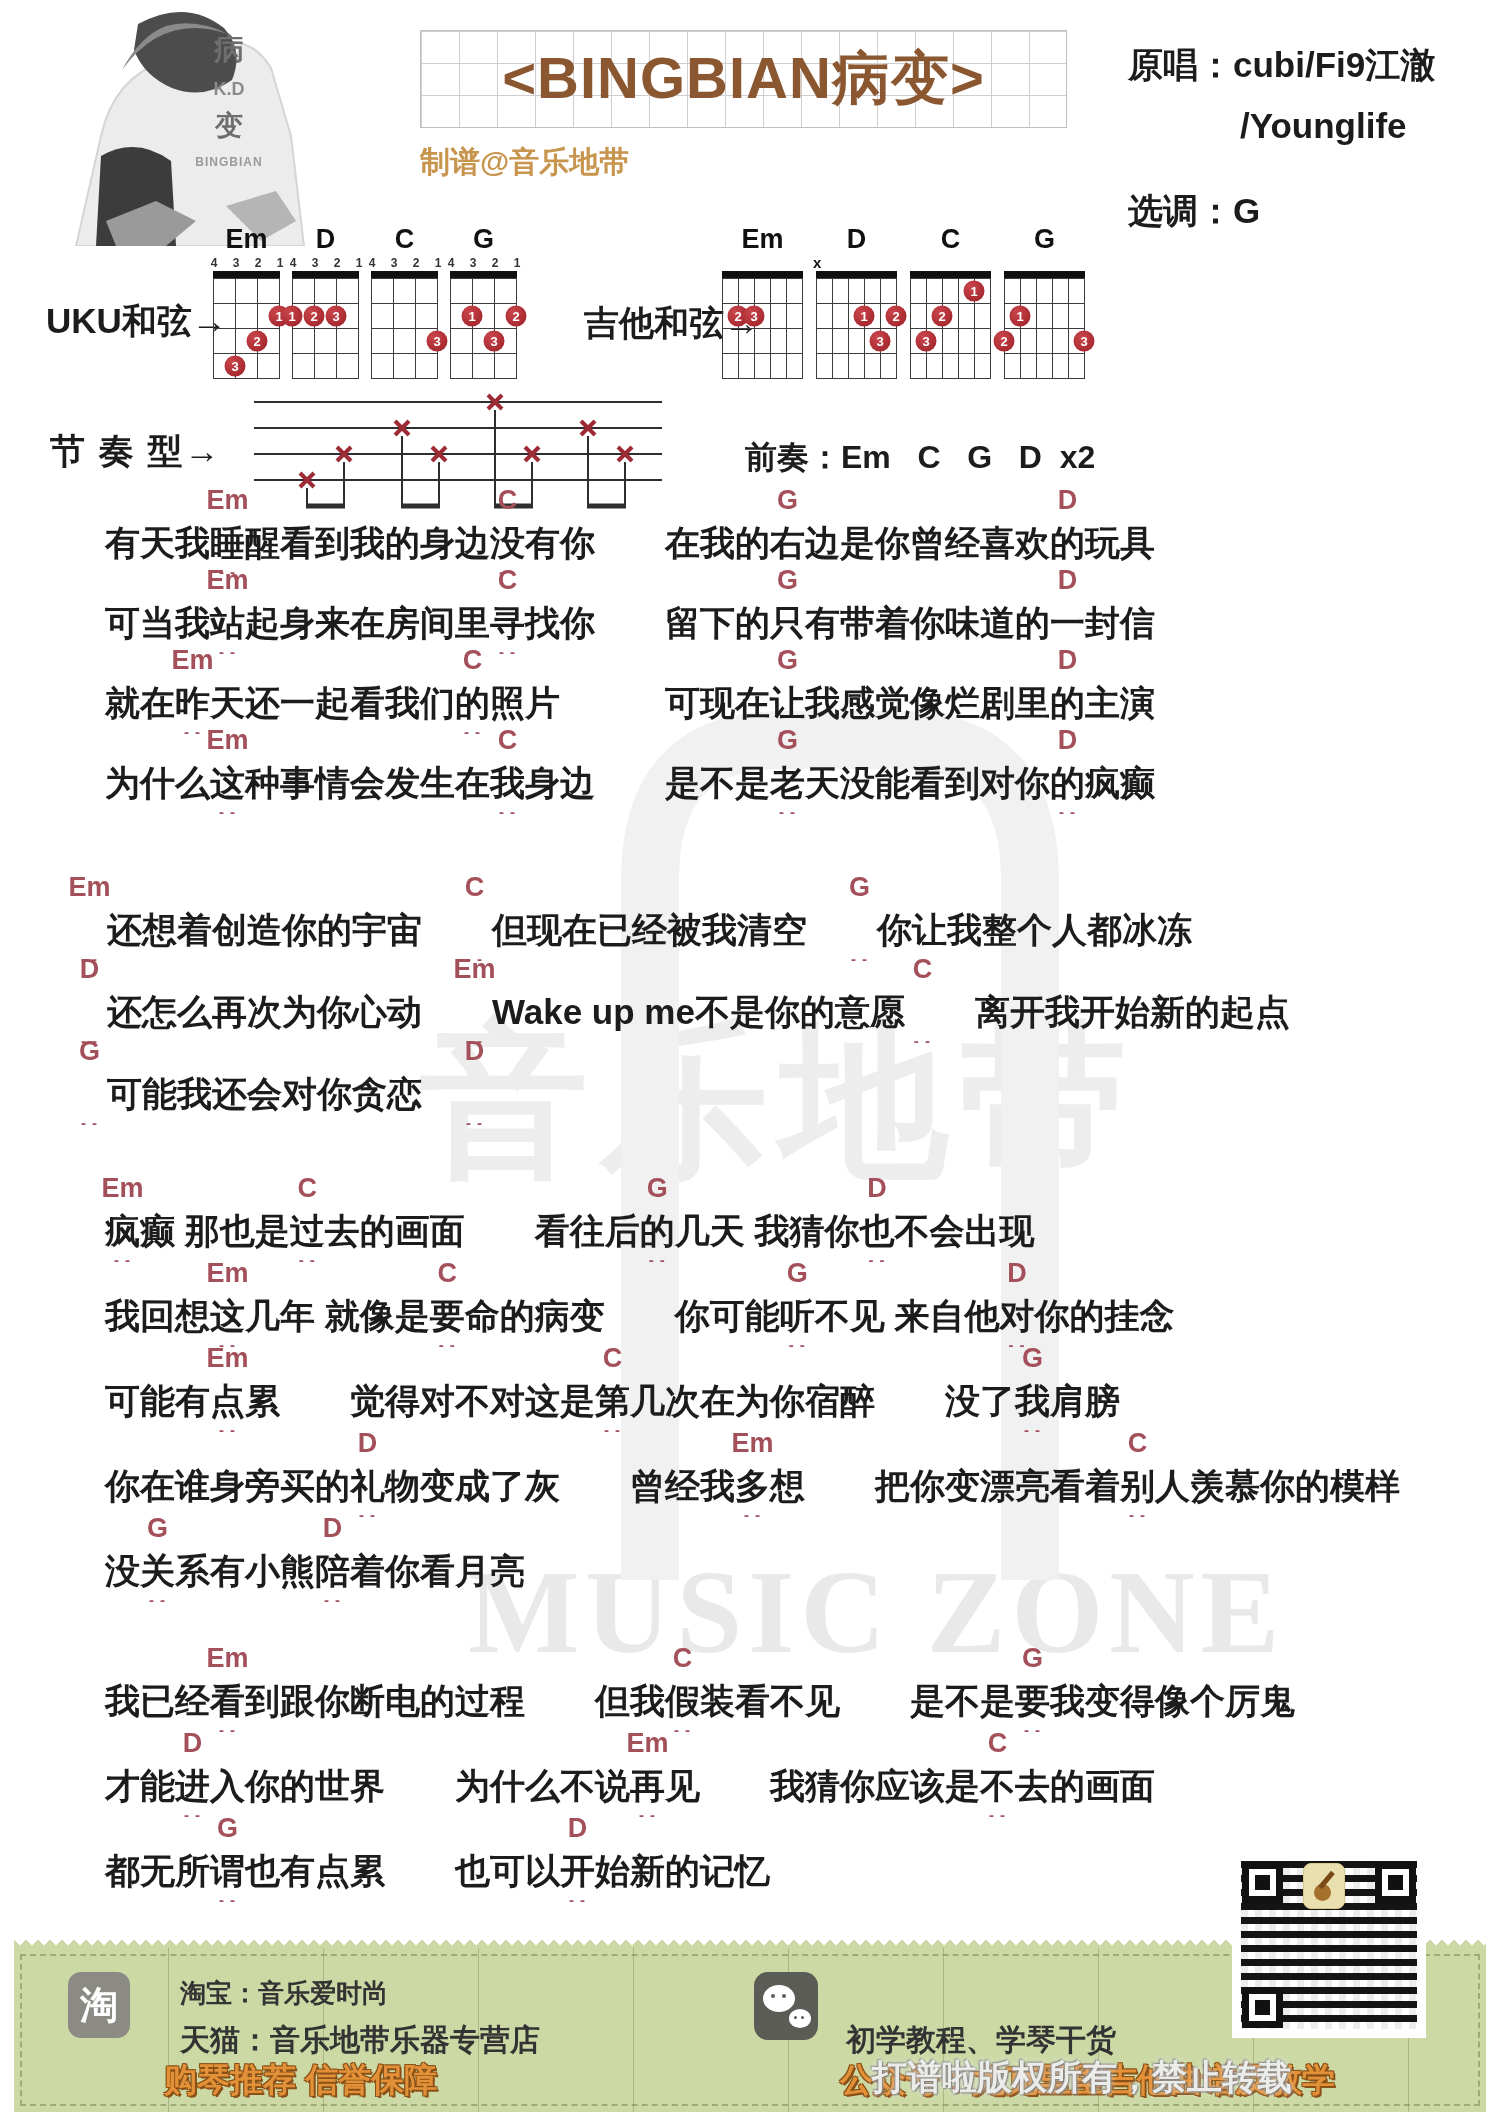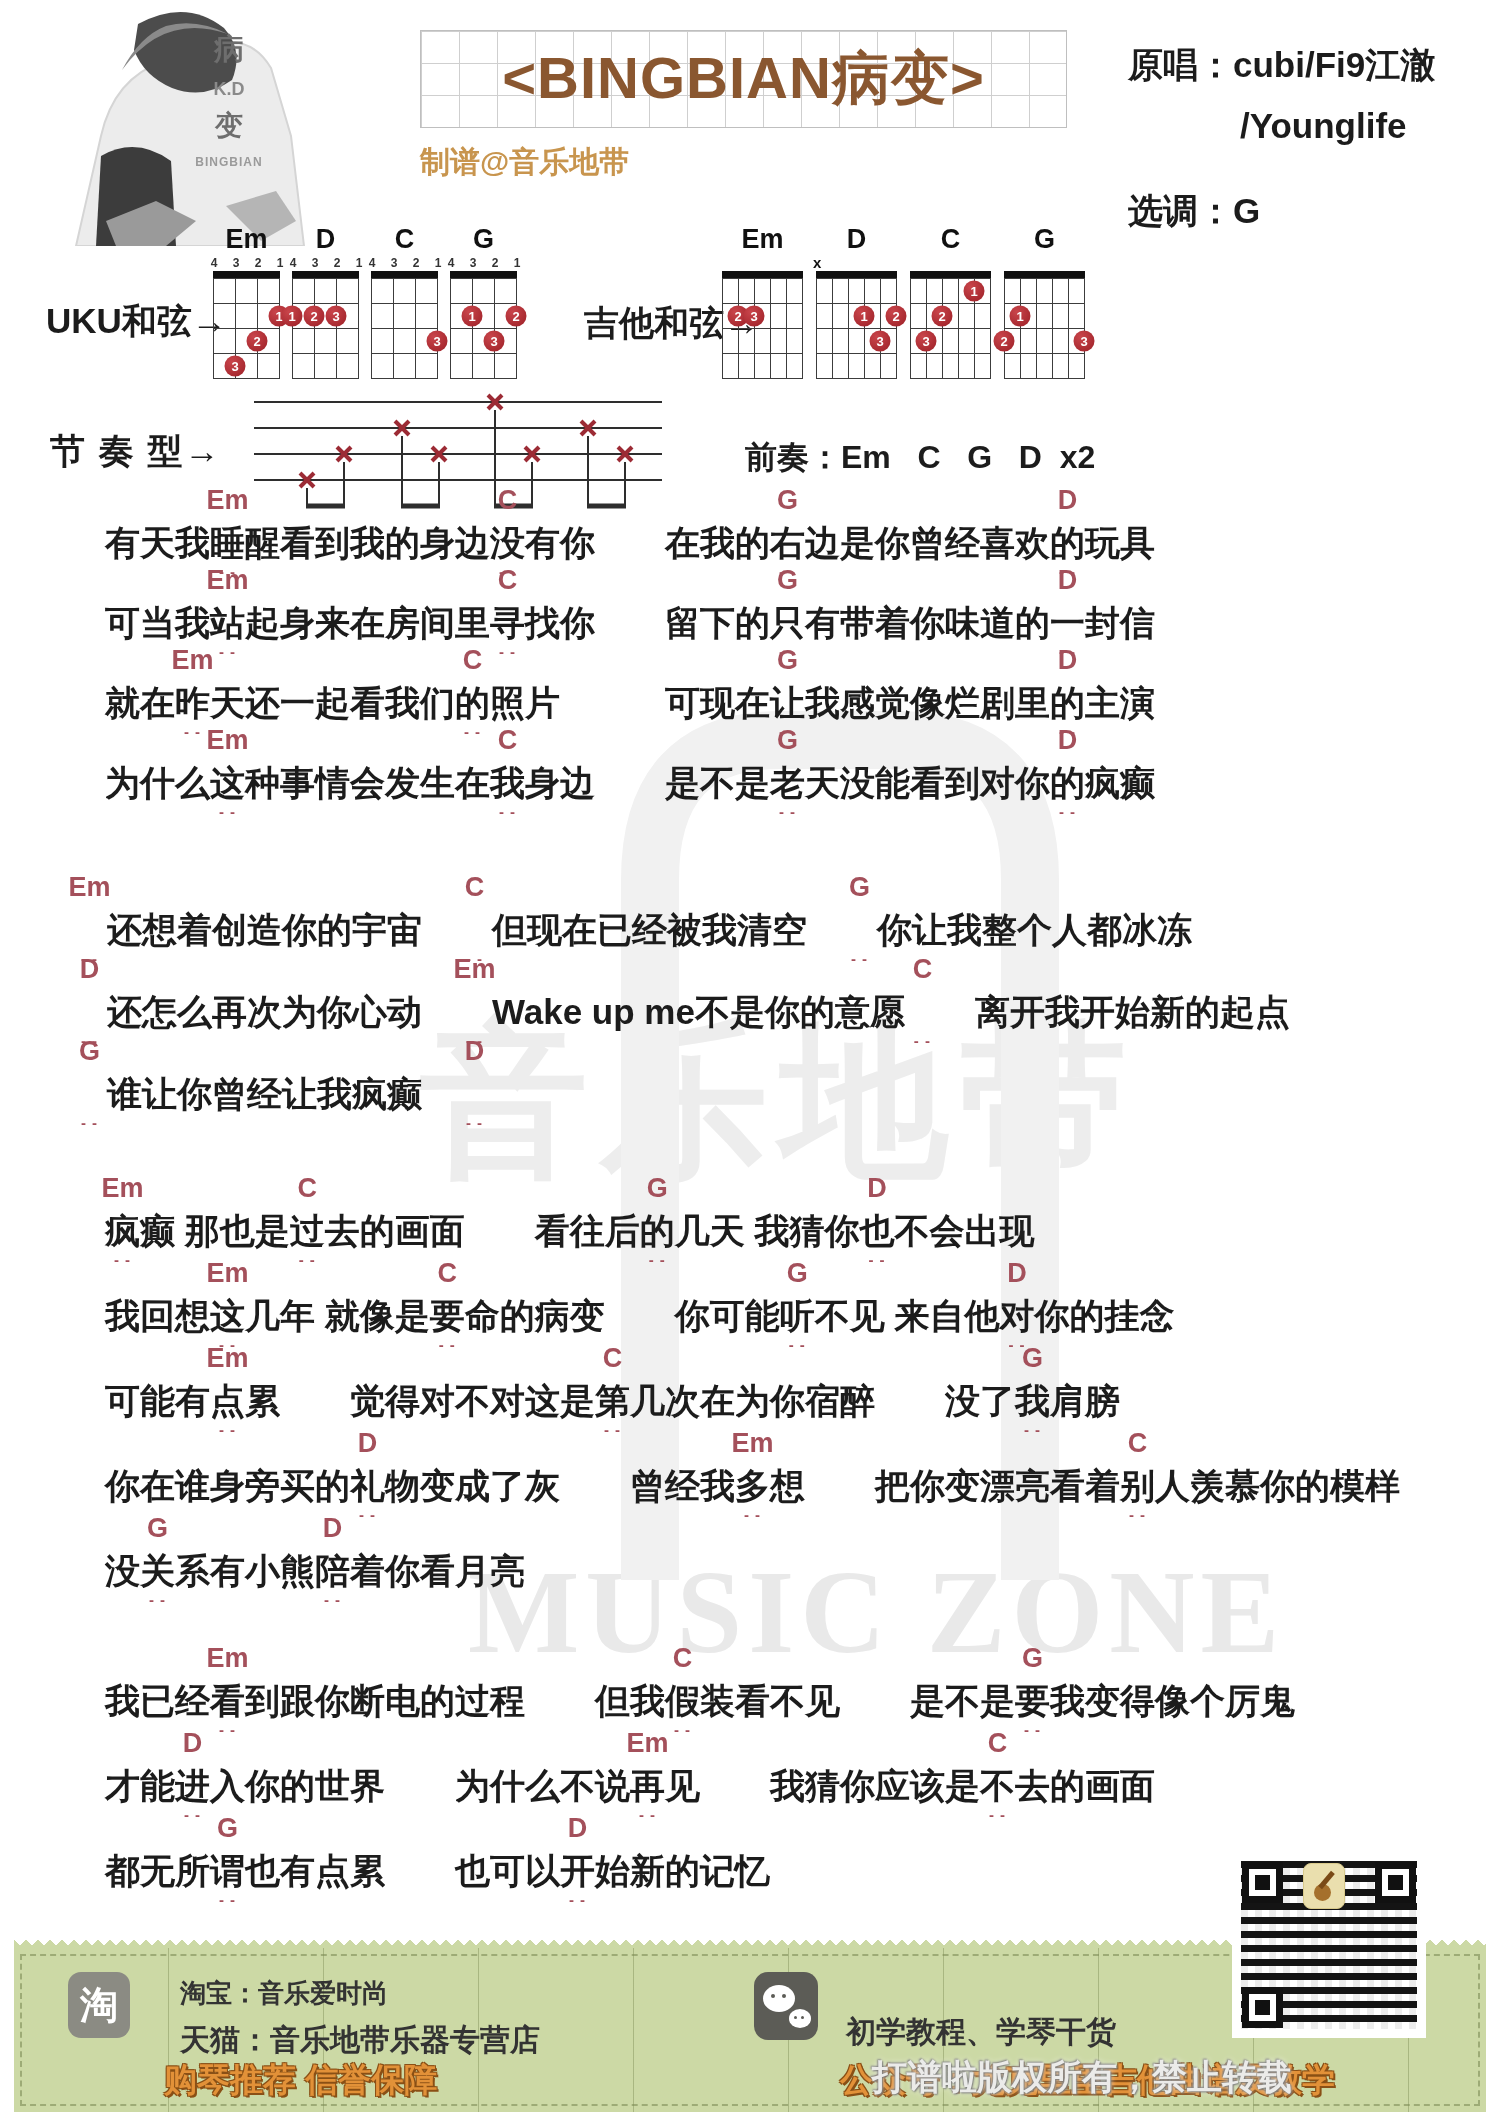"谁让你曾经让我疯癫" span { text: 谁让你曾经让我疯癫 -> 可能我还会对你贪恋 }
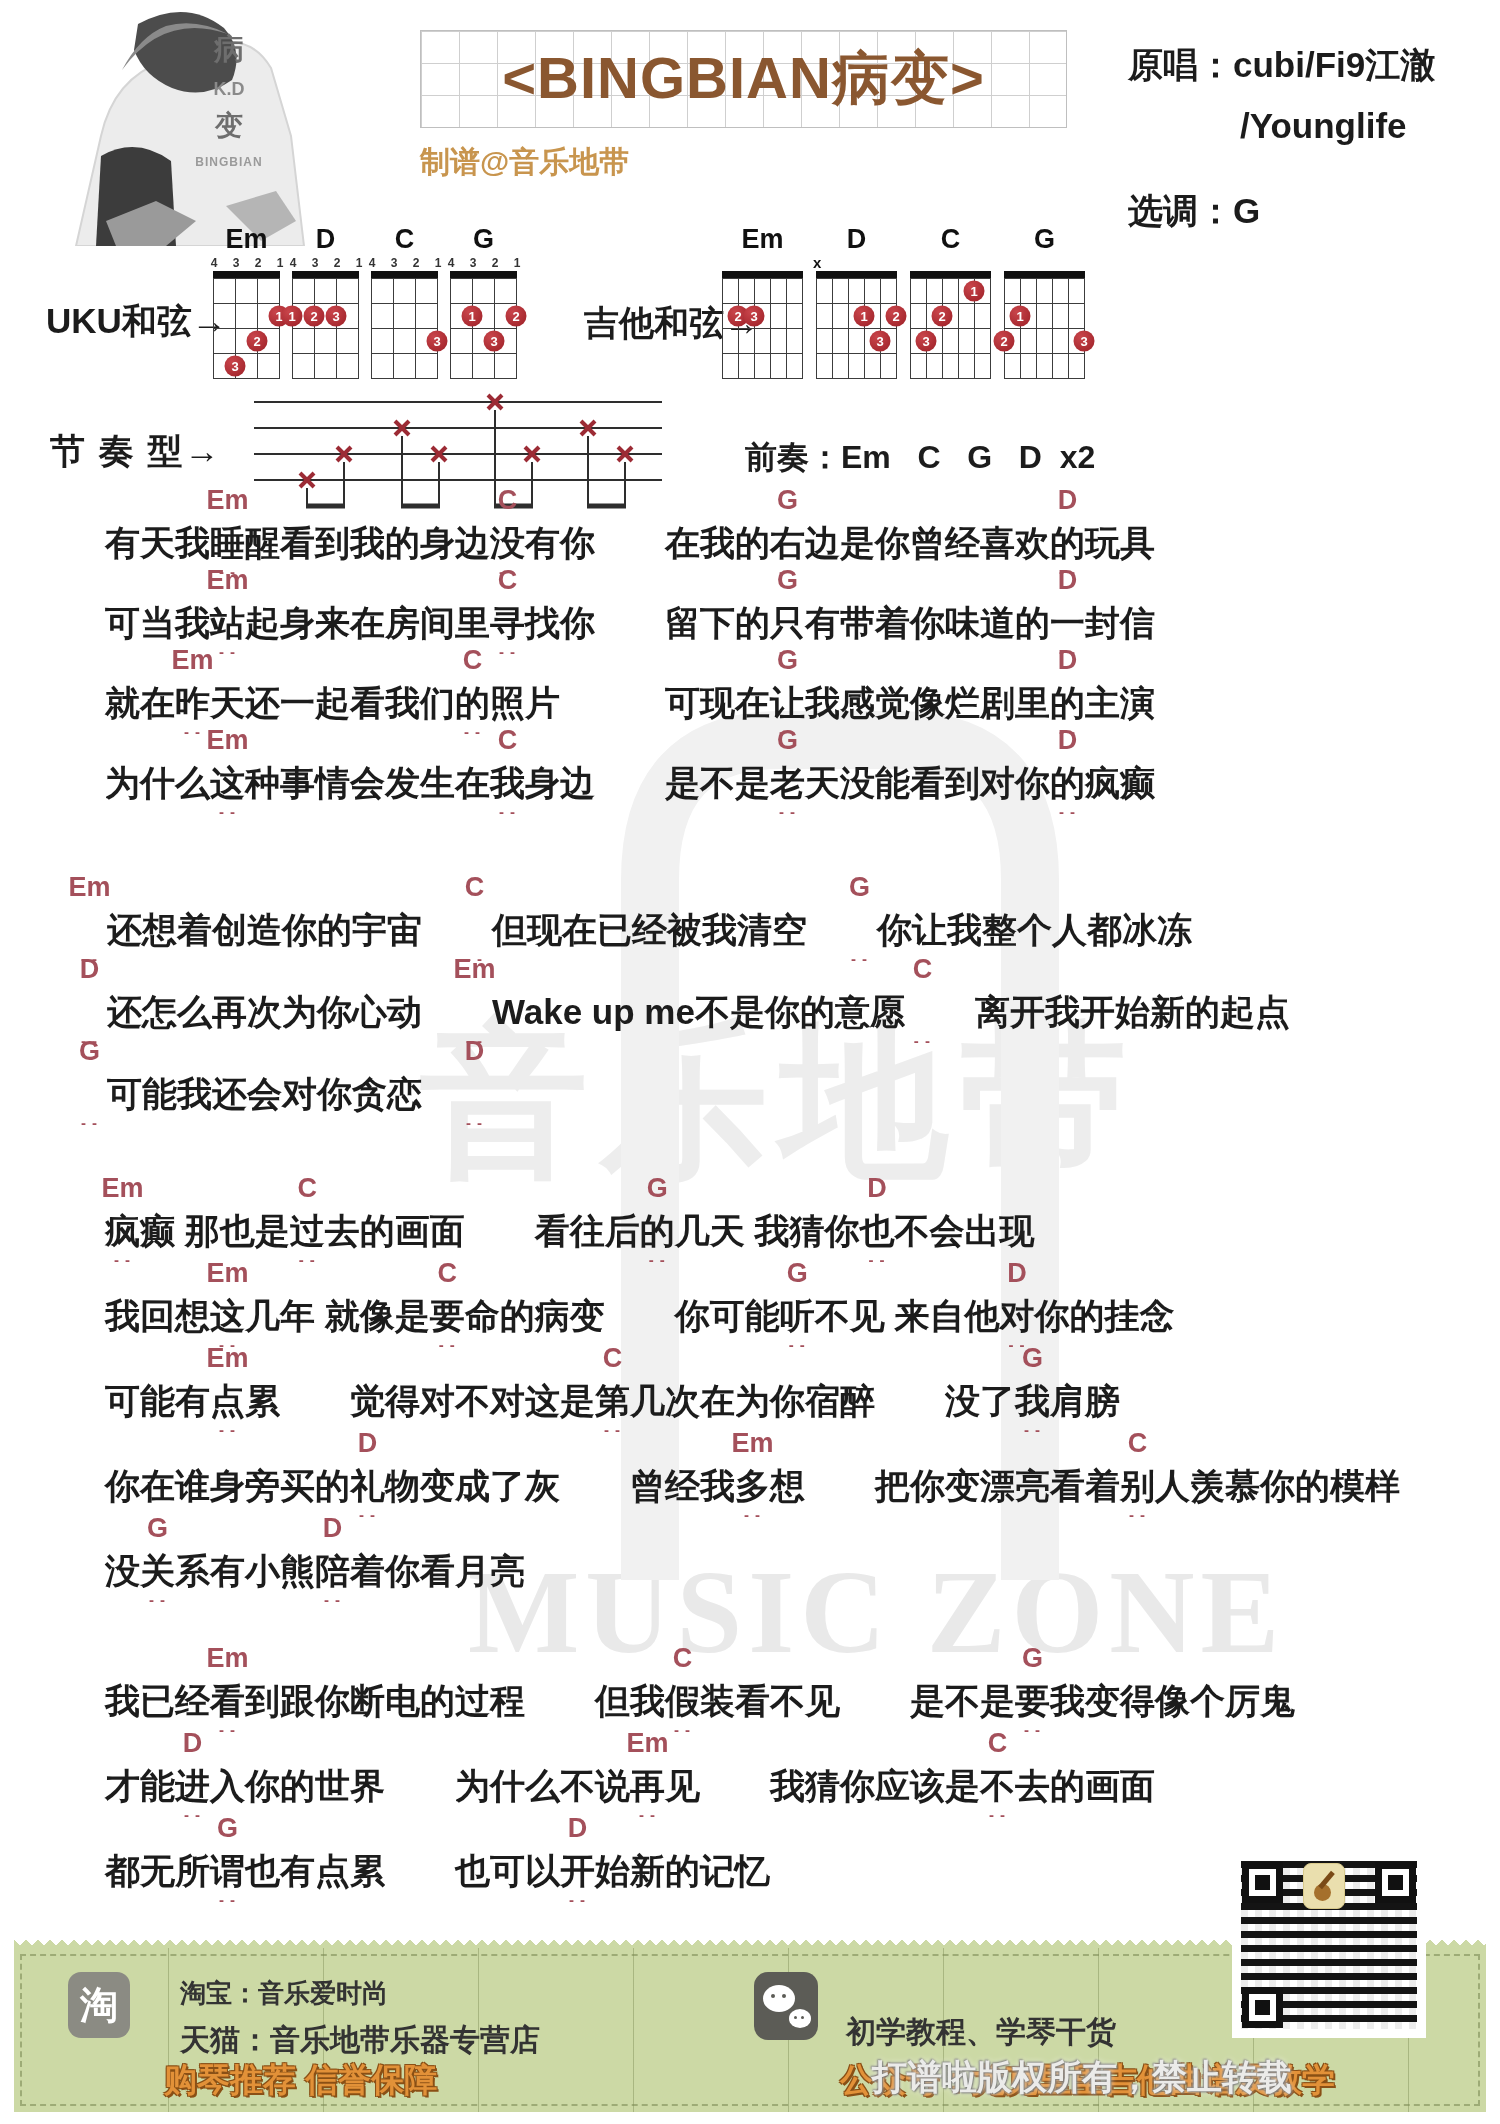"初学教程、学琴干货" .wx2 { top: 64px -> 72px }
